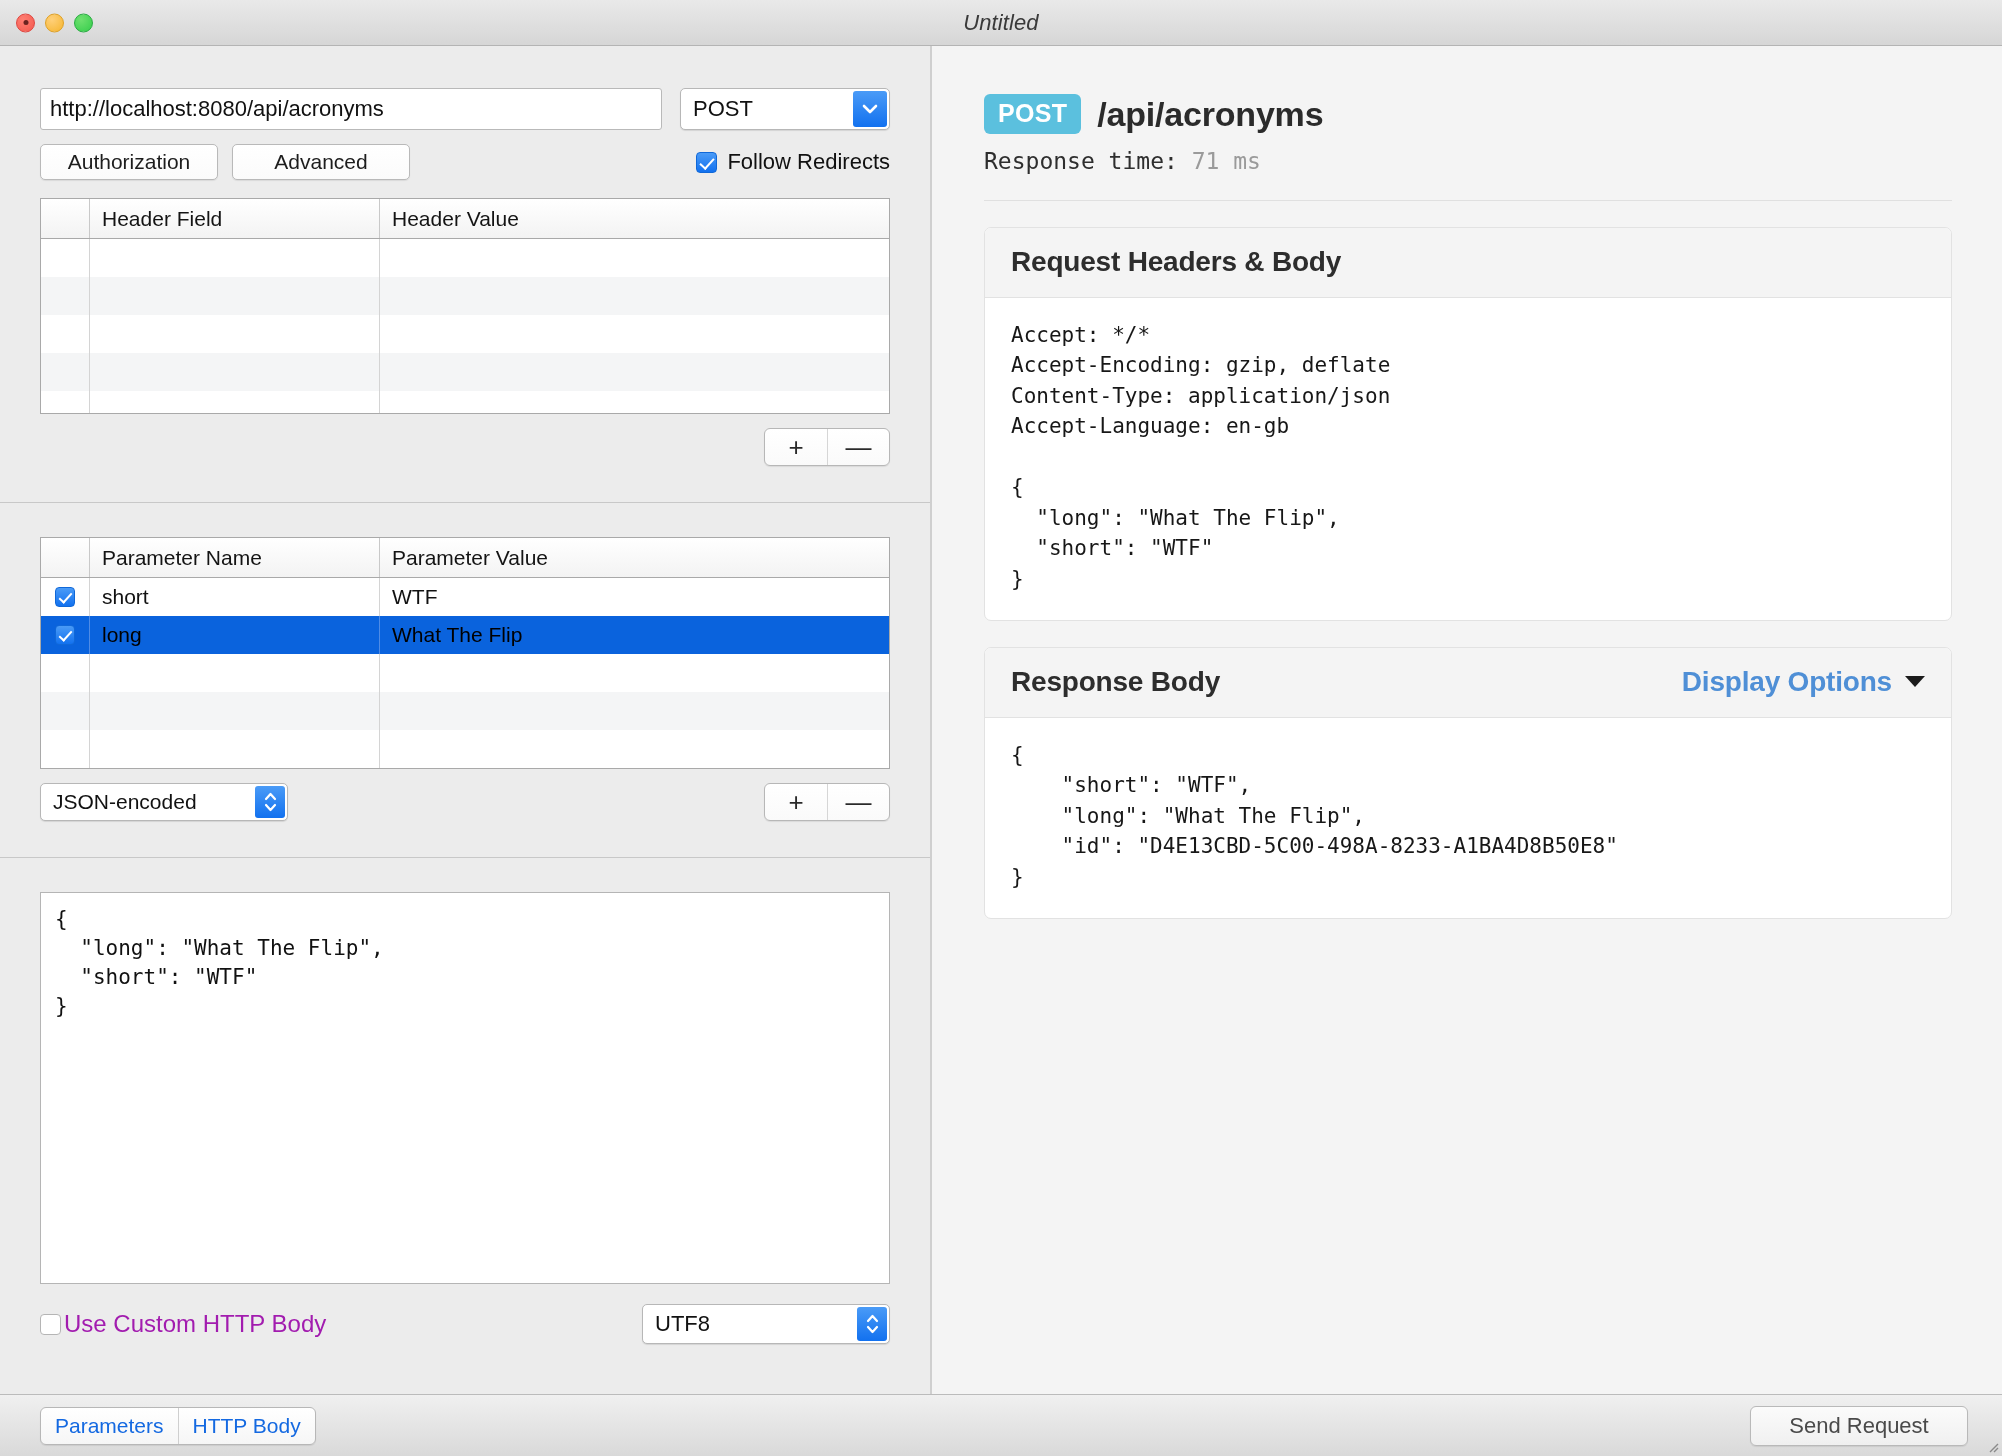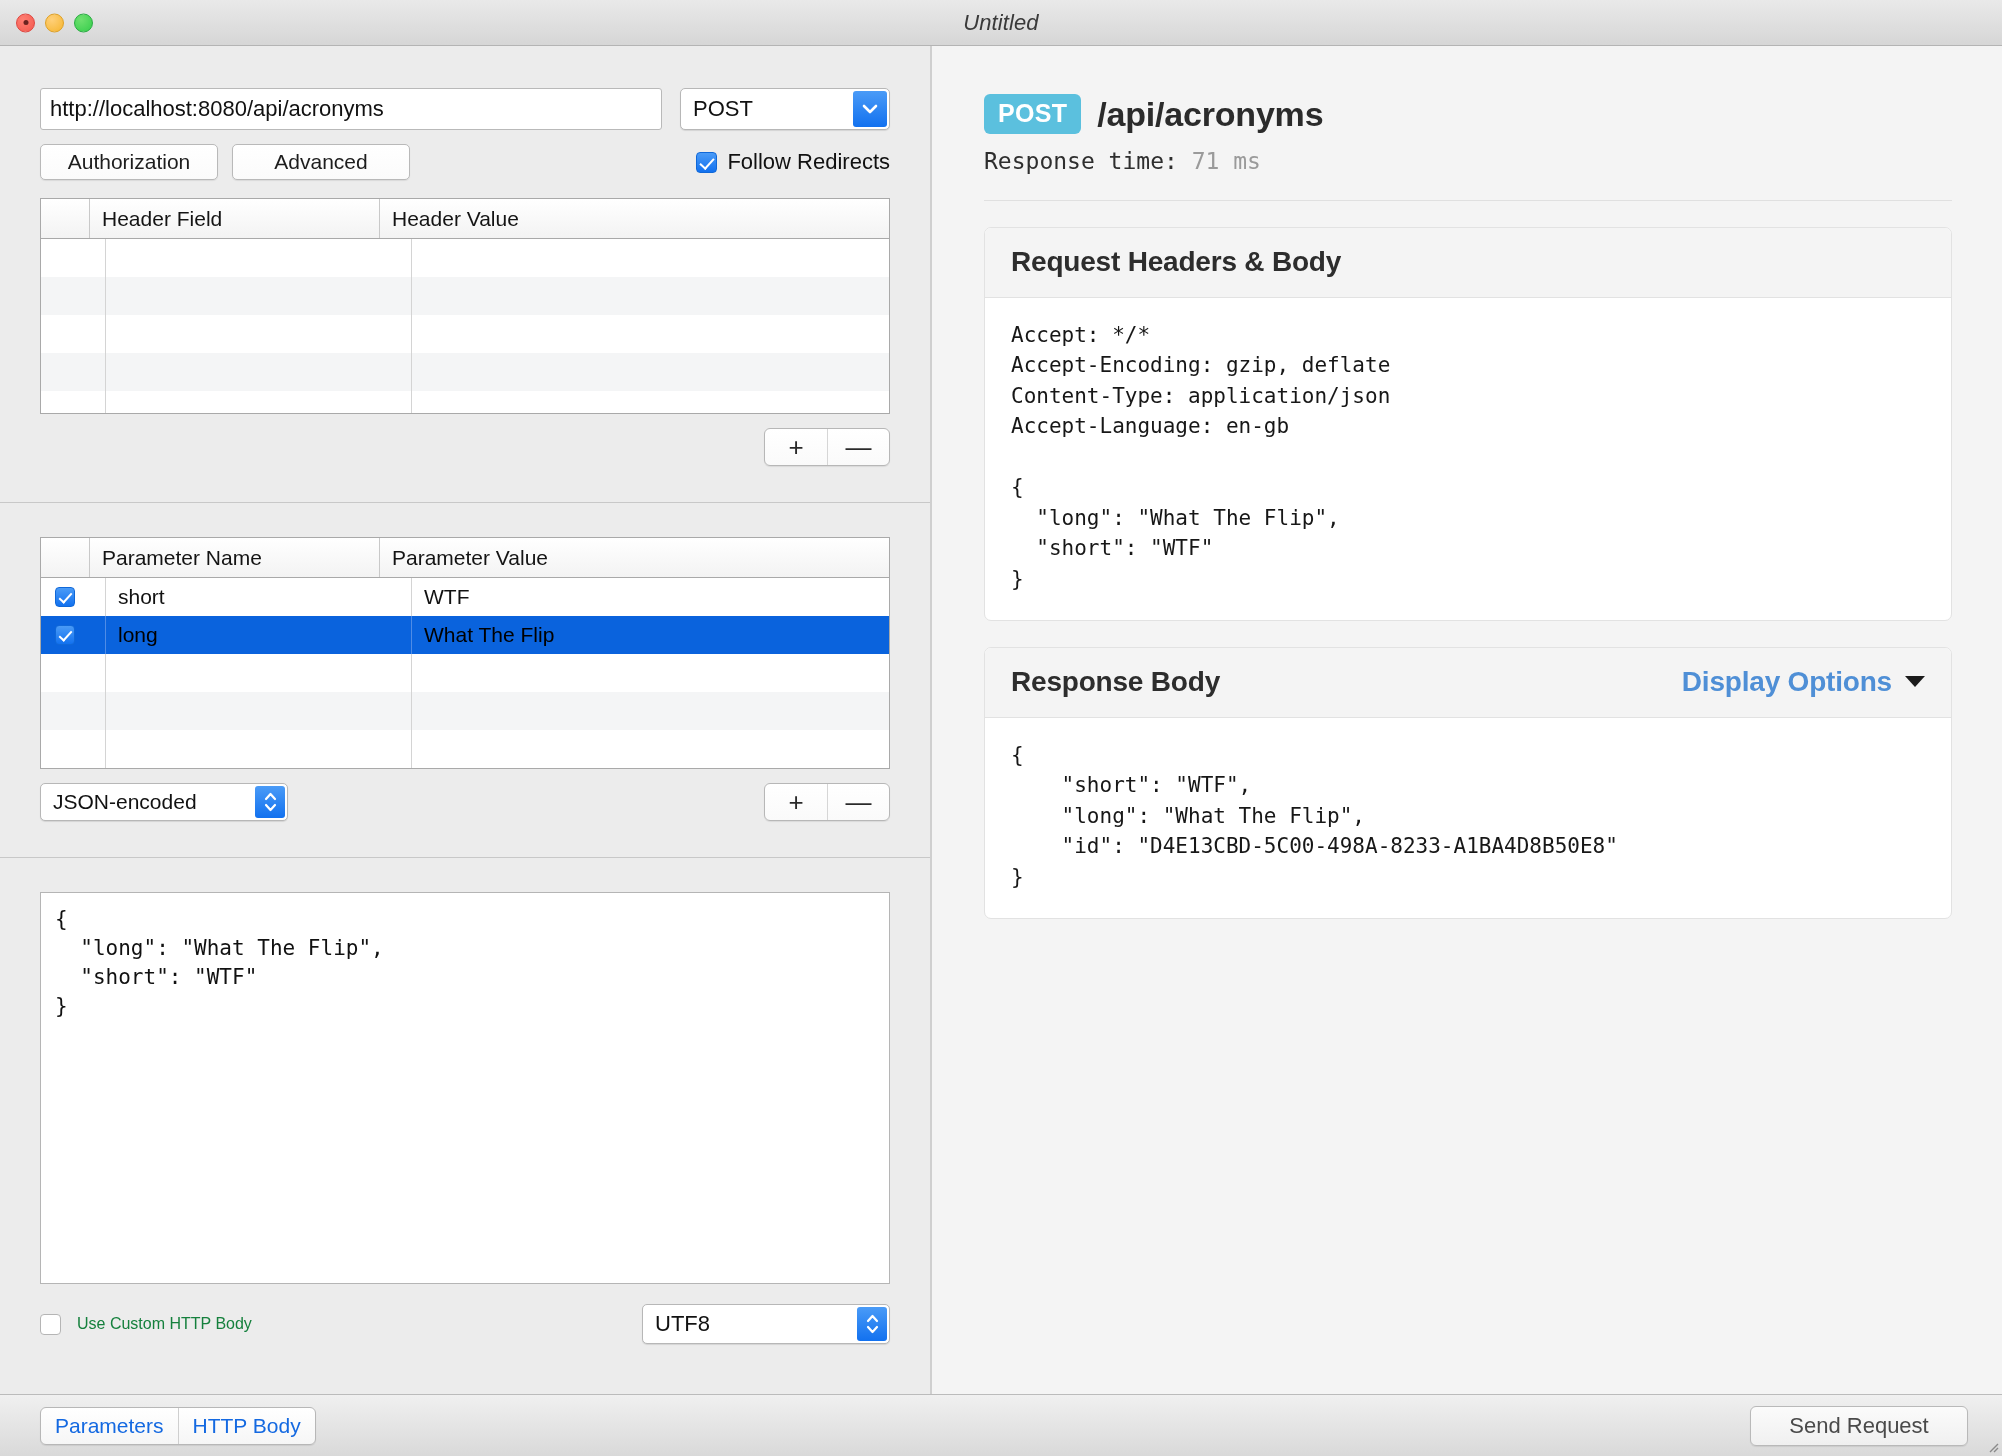"short" .tbl-row { gap: 16px -> none }
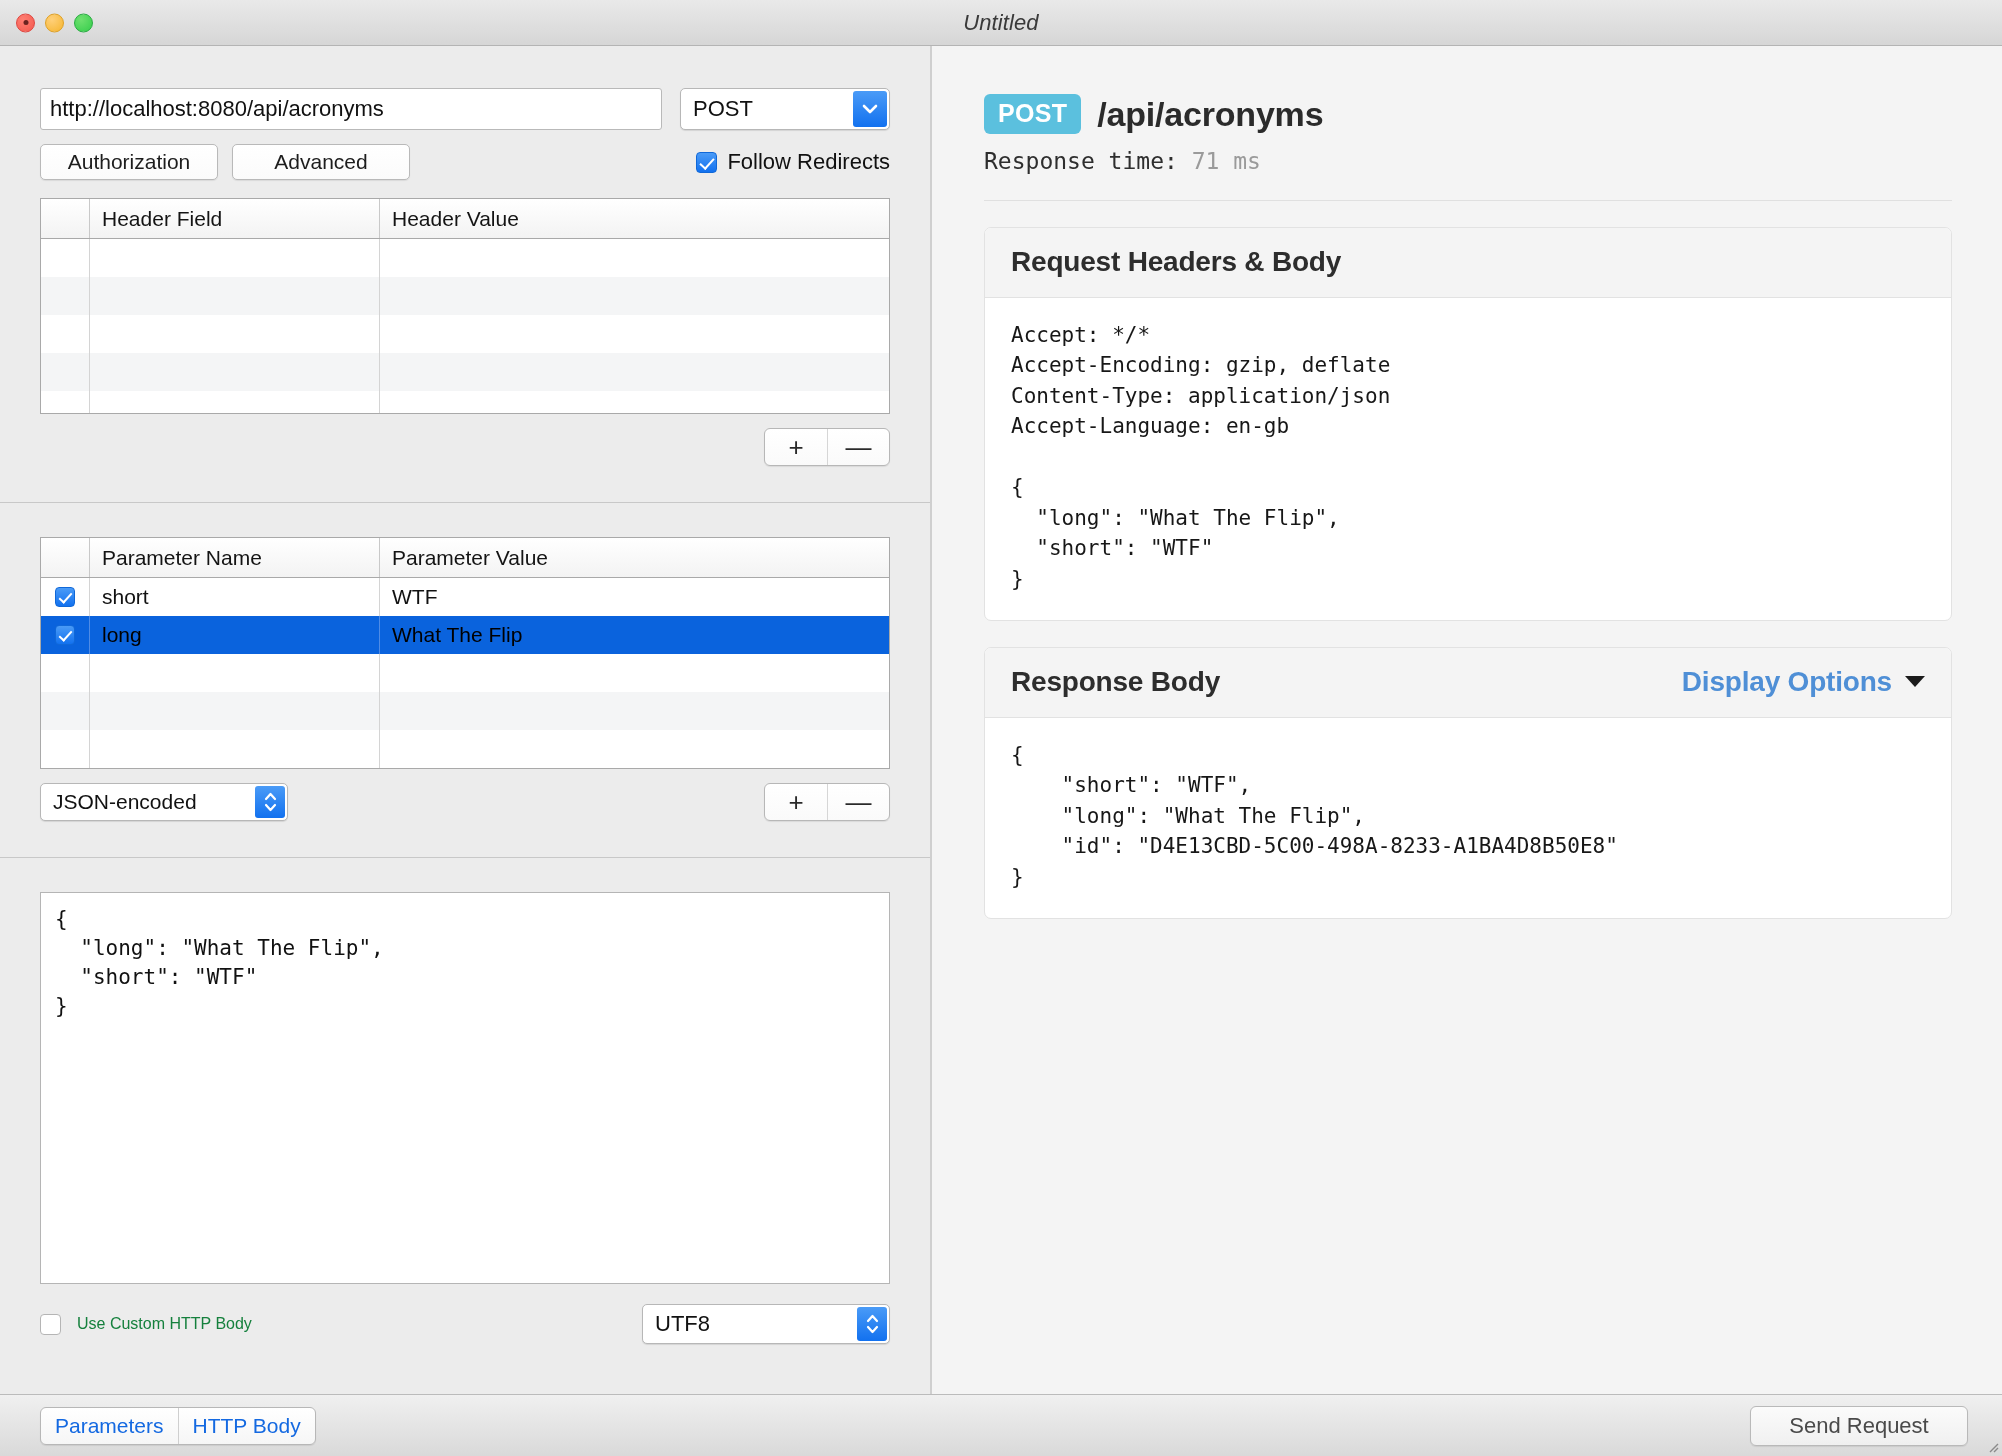"Use Custom HTTP Body" #custom-body-label { color: #15803d -> #a21caf; font-size: 16px -> 24px; margin-left: 16px -> 3px }
